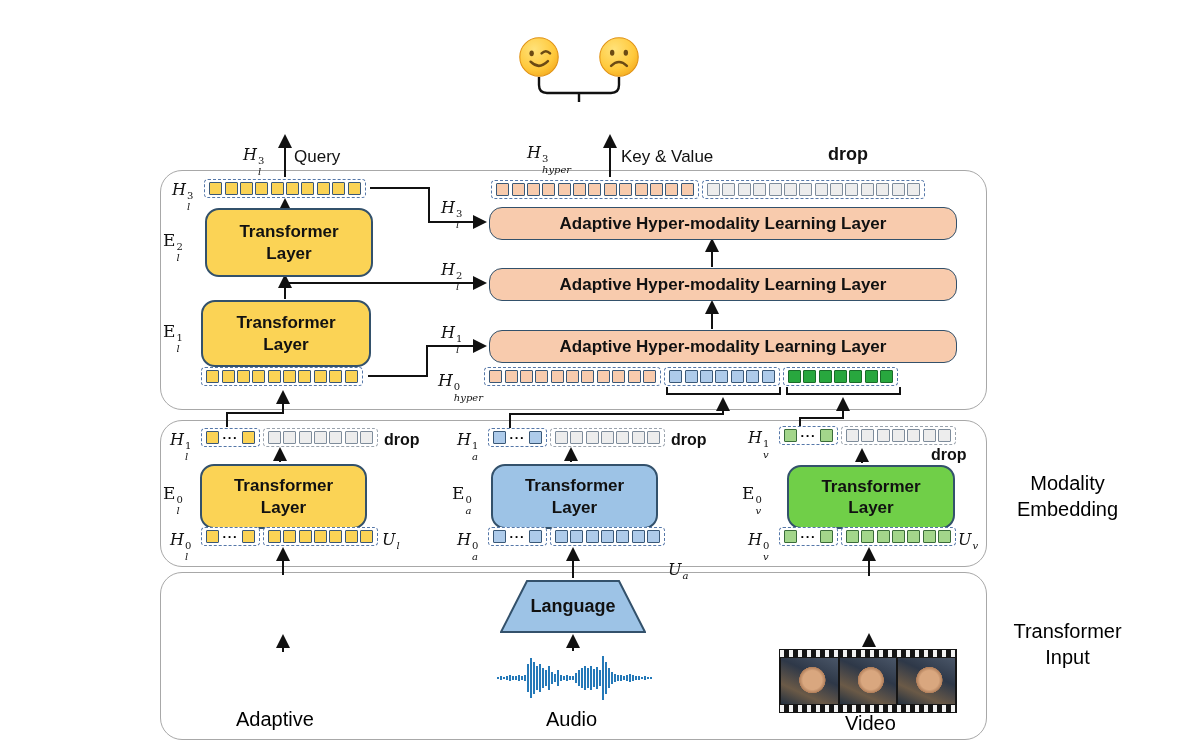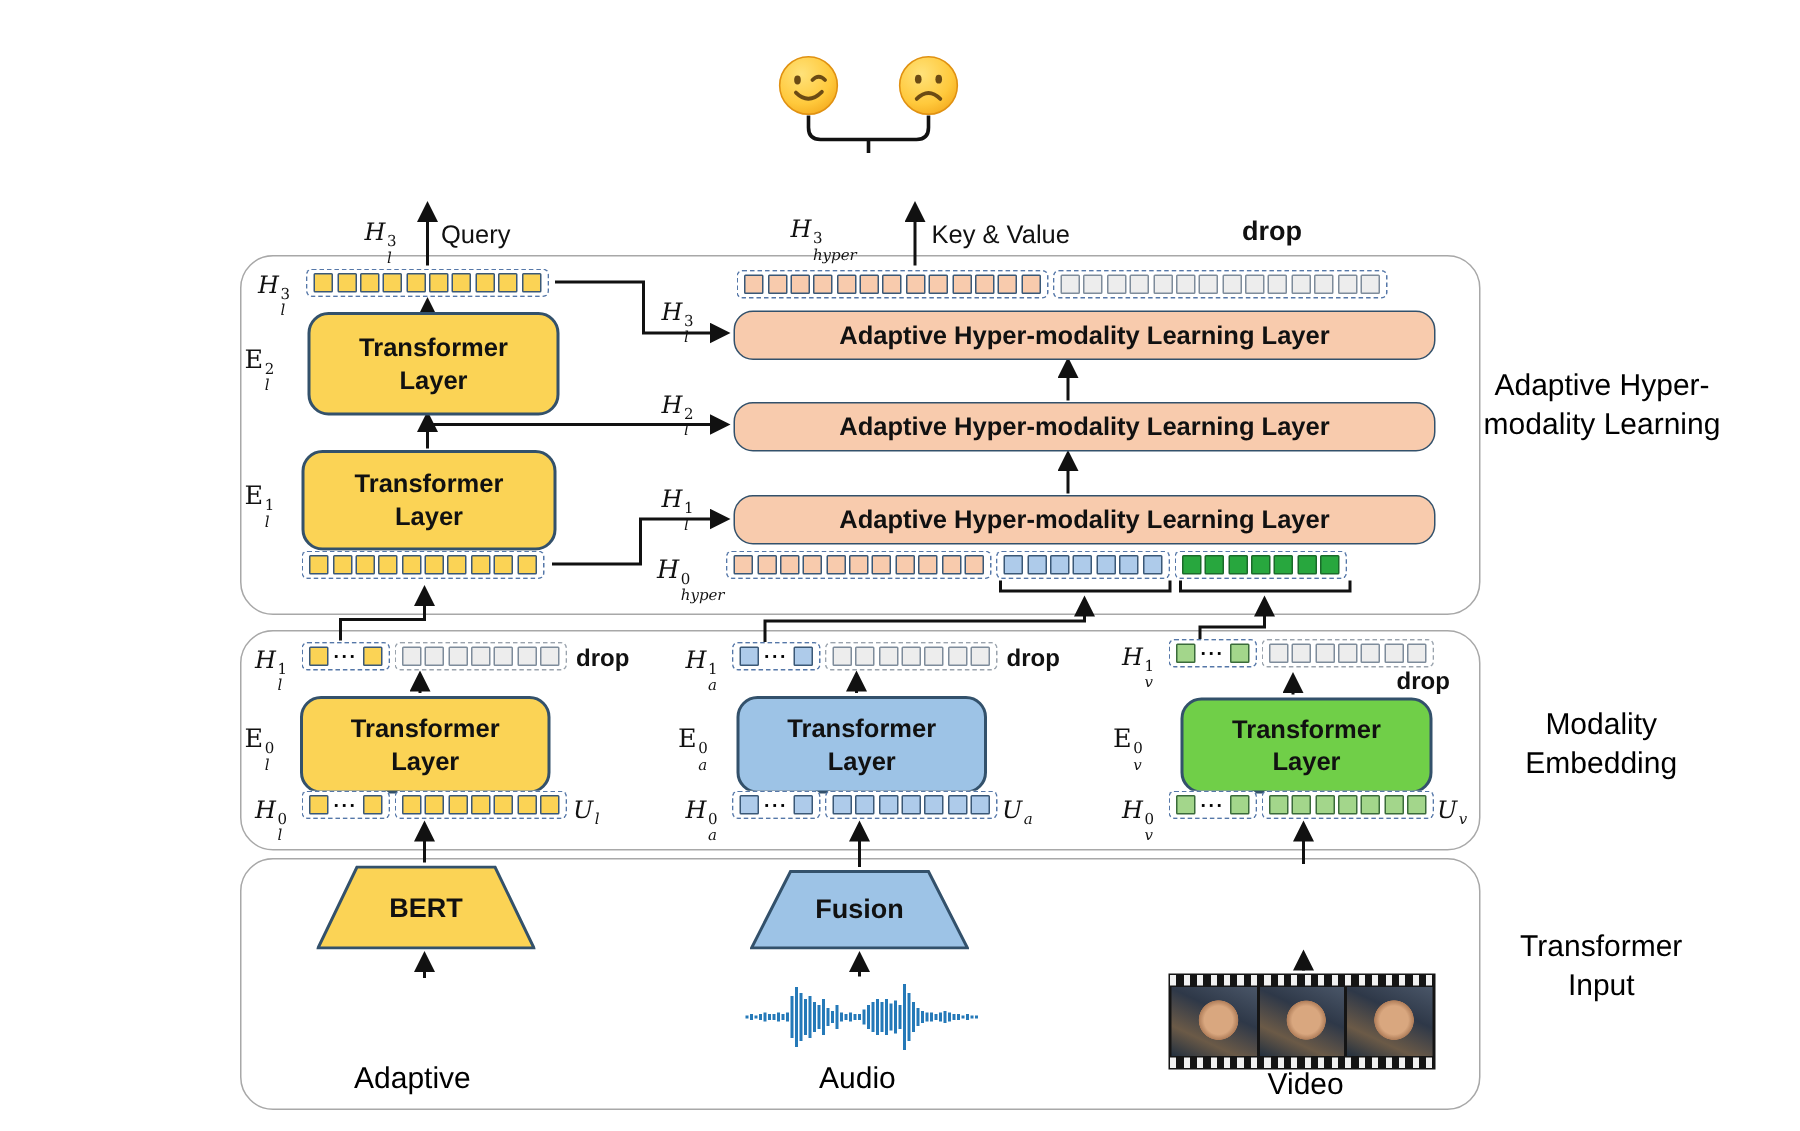"Adaptive Hyper-modality Learning" div.right-label { html: <div>Adaptive Hyper-modality Learning</div> -> none }
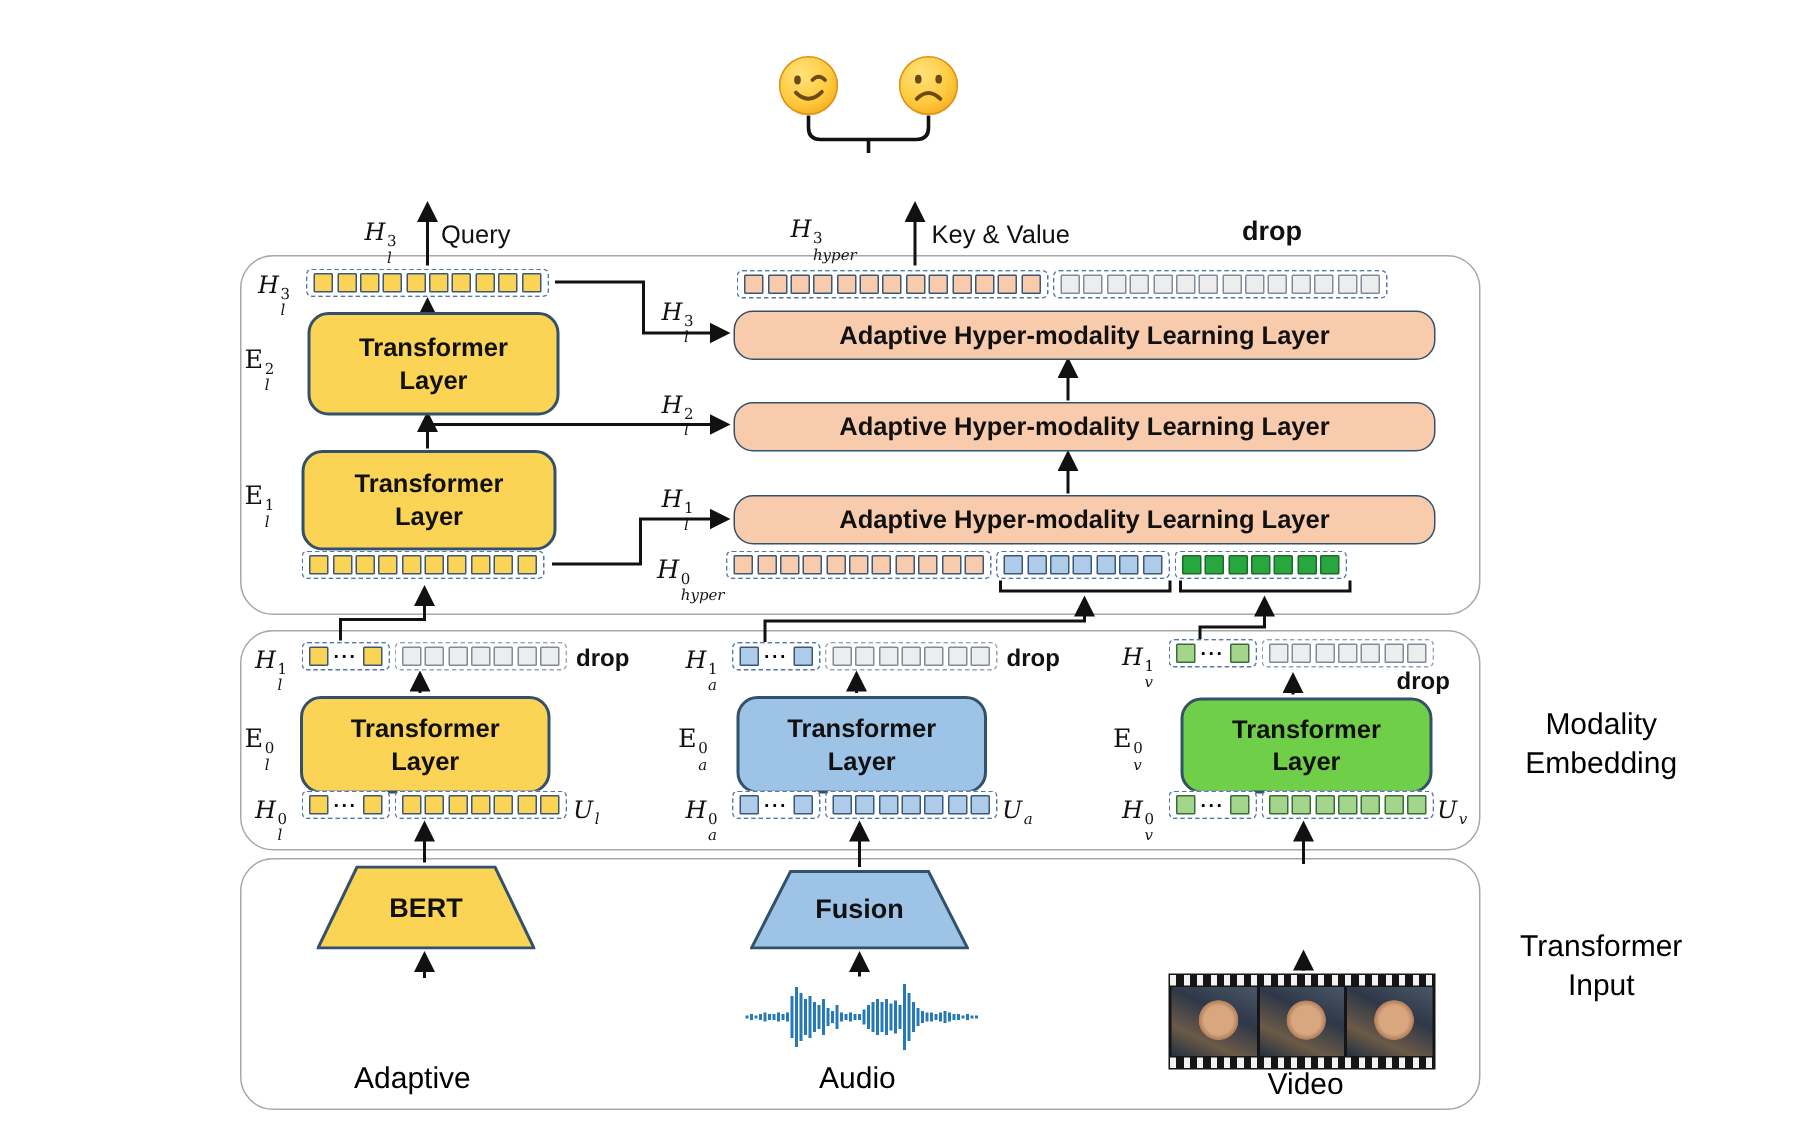"Ua" span.math { top: 530px -> 560px }
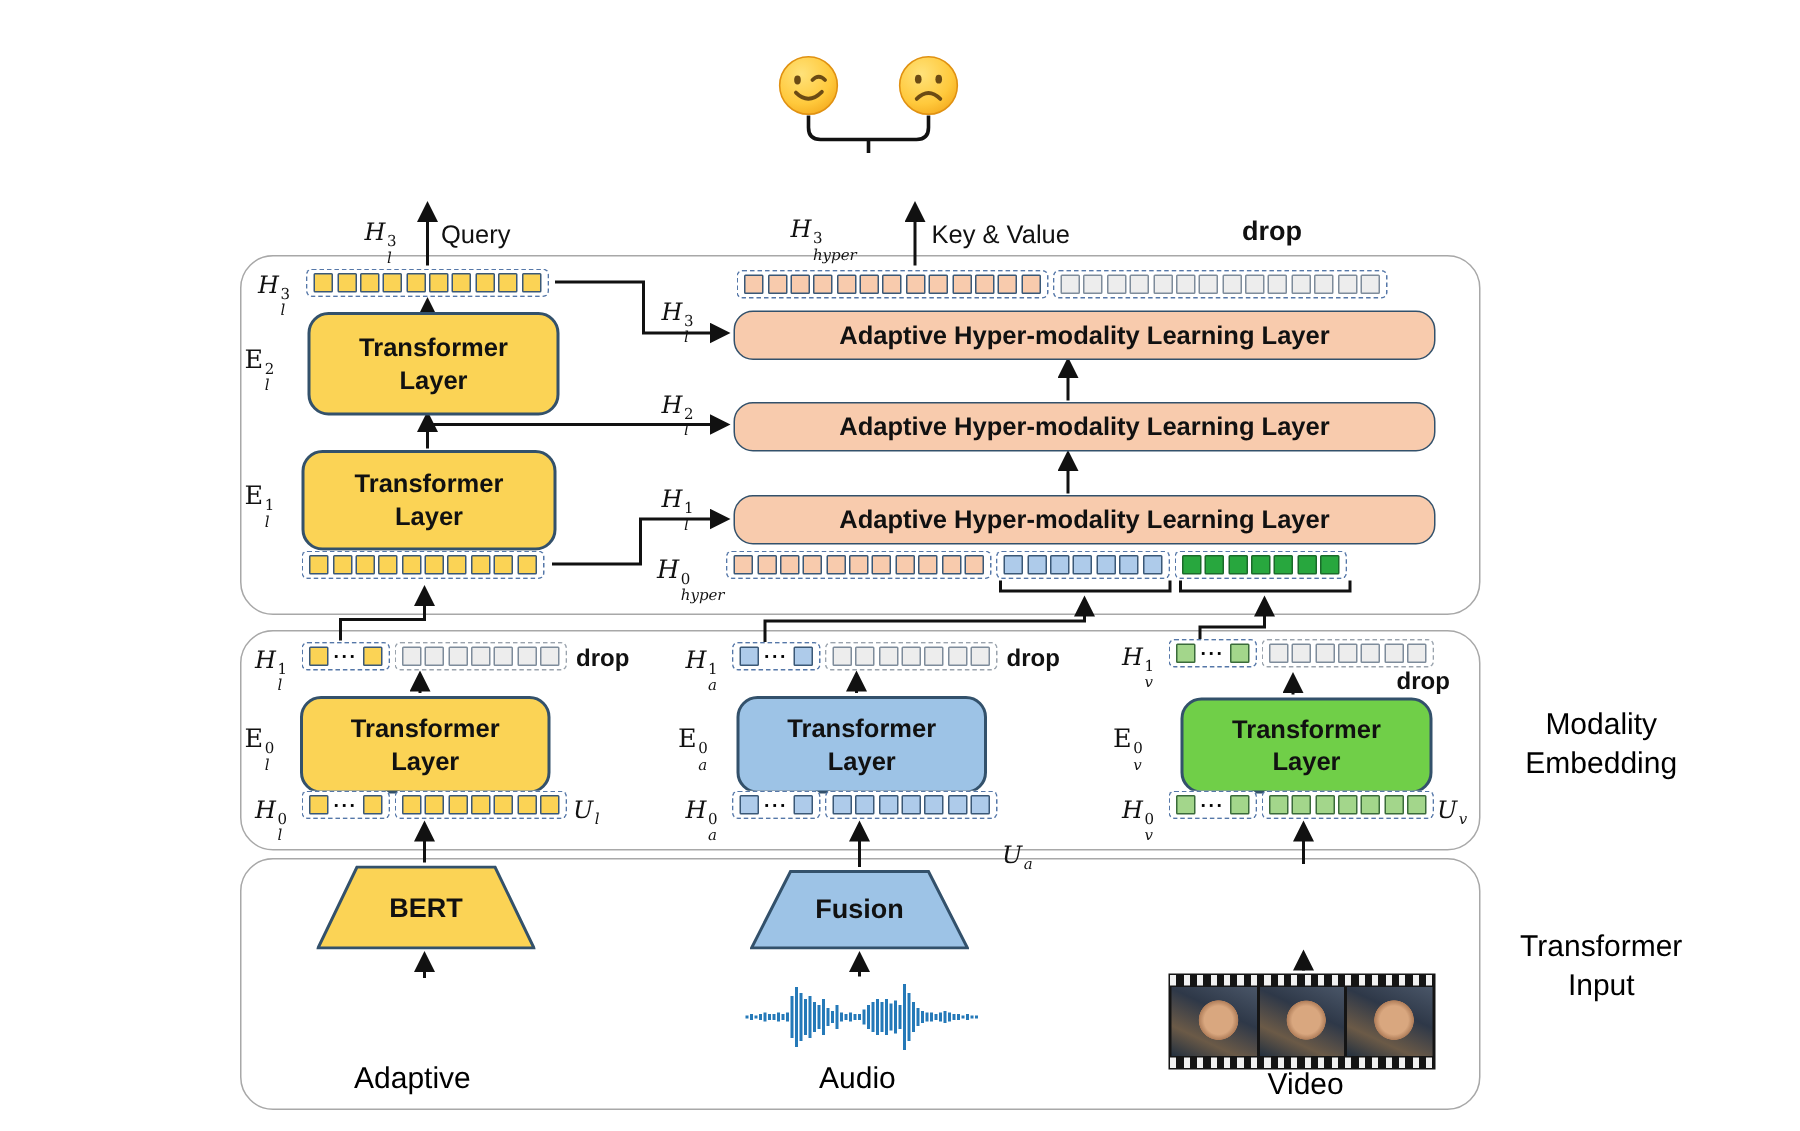"BERT" div.trap-wrap { html: <div> <svg> <polygon></polygon> </svg> <span>BERT</span> </div> -> none }
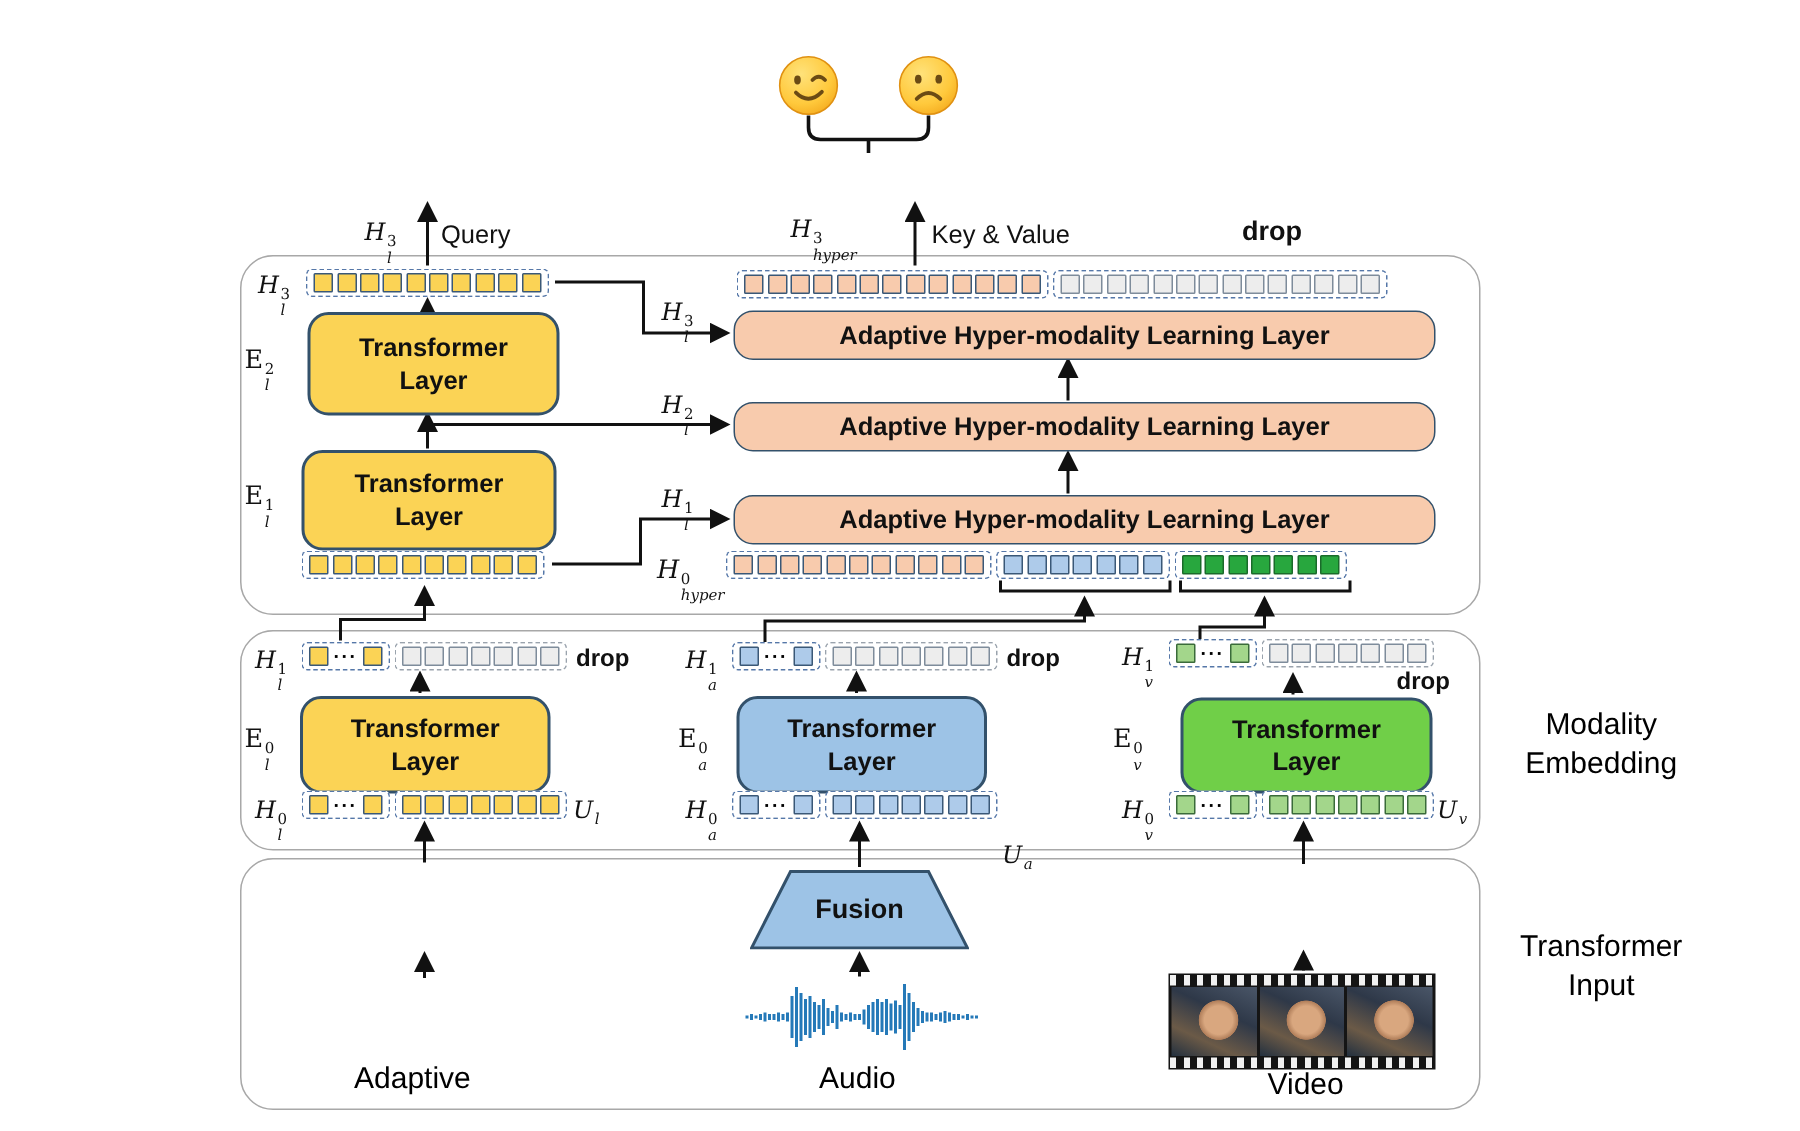"Fusion" span.trap-label { text: Fusion -> Language }
